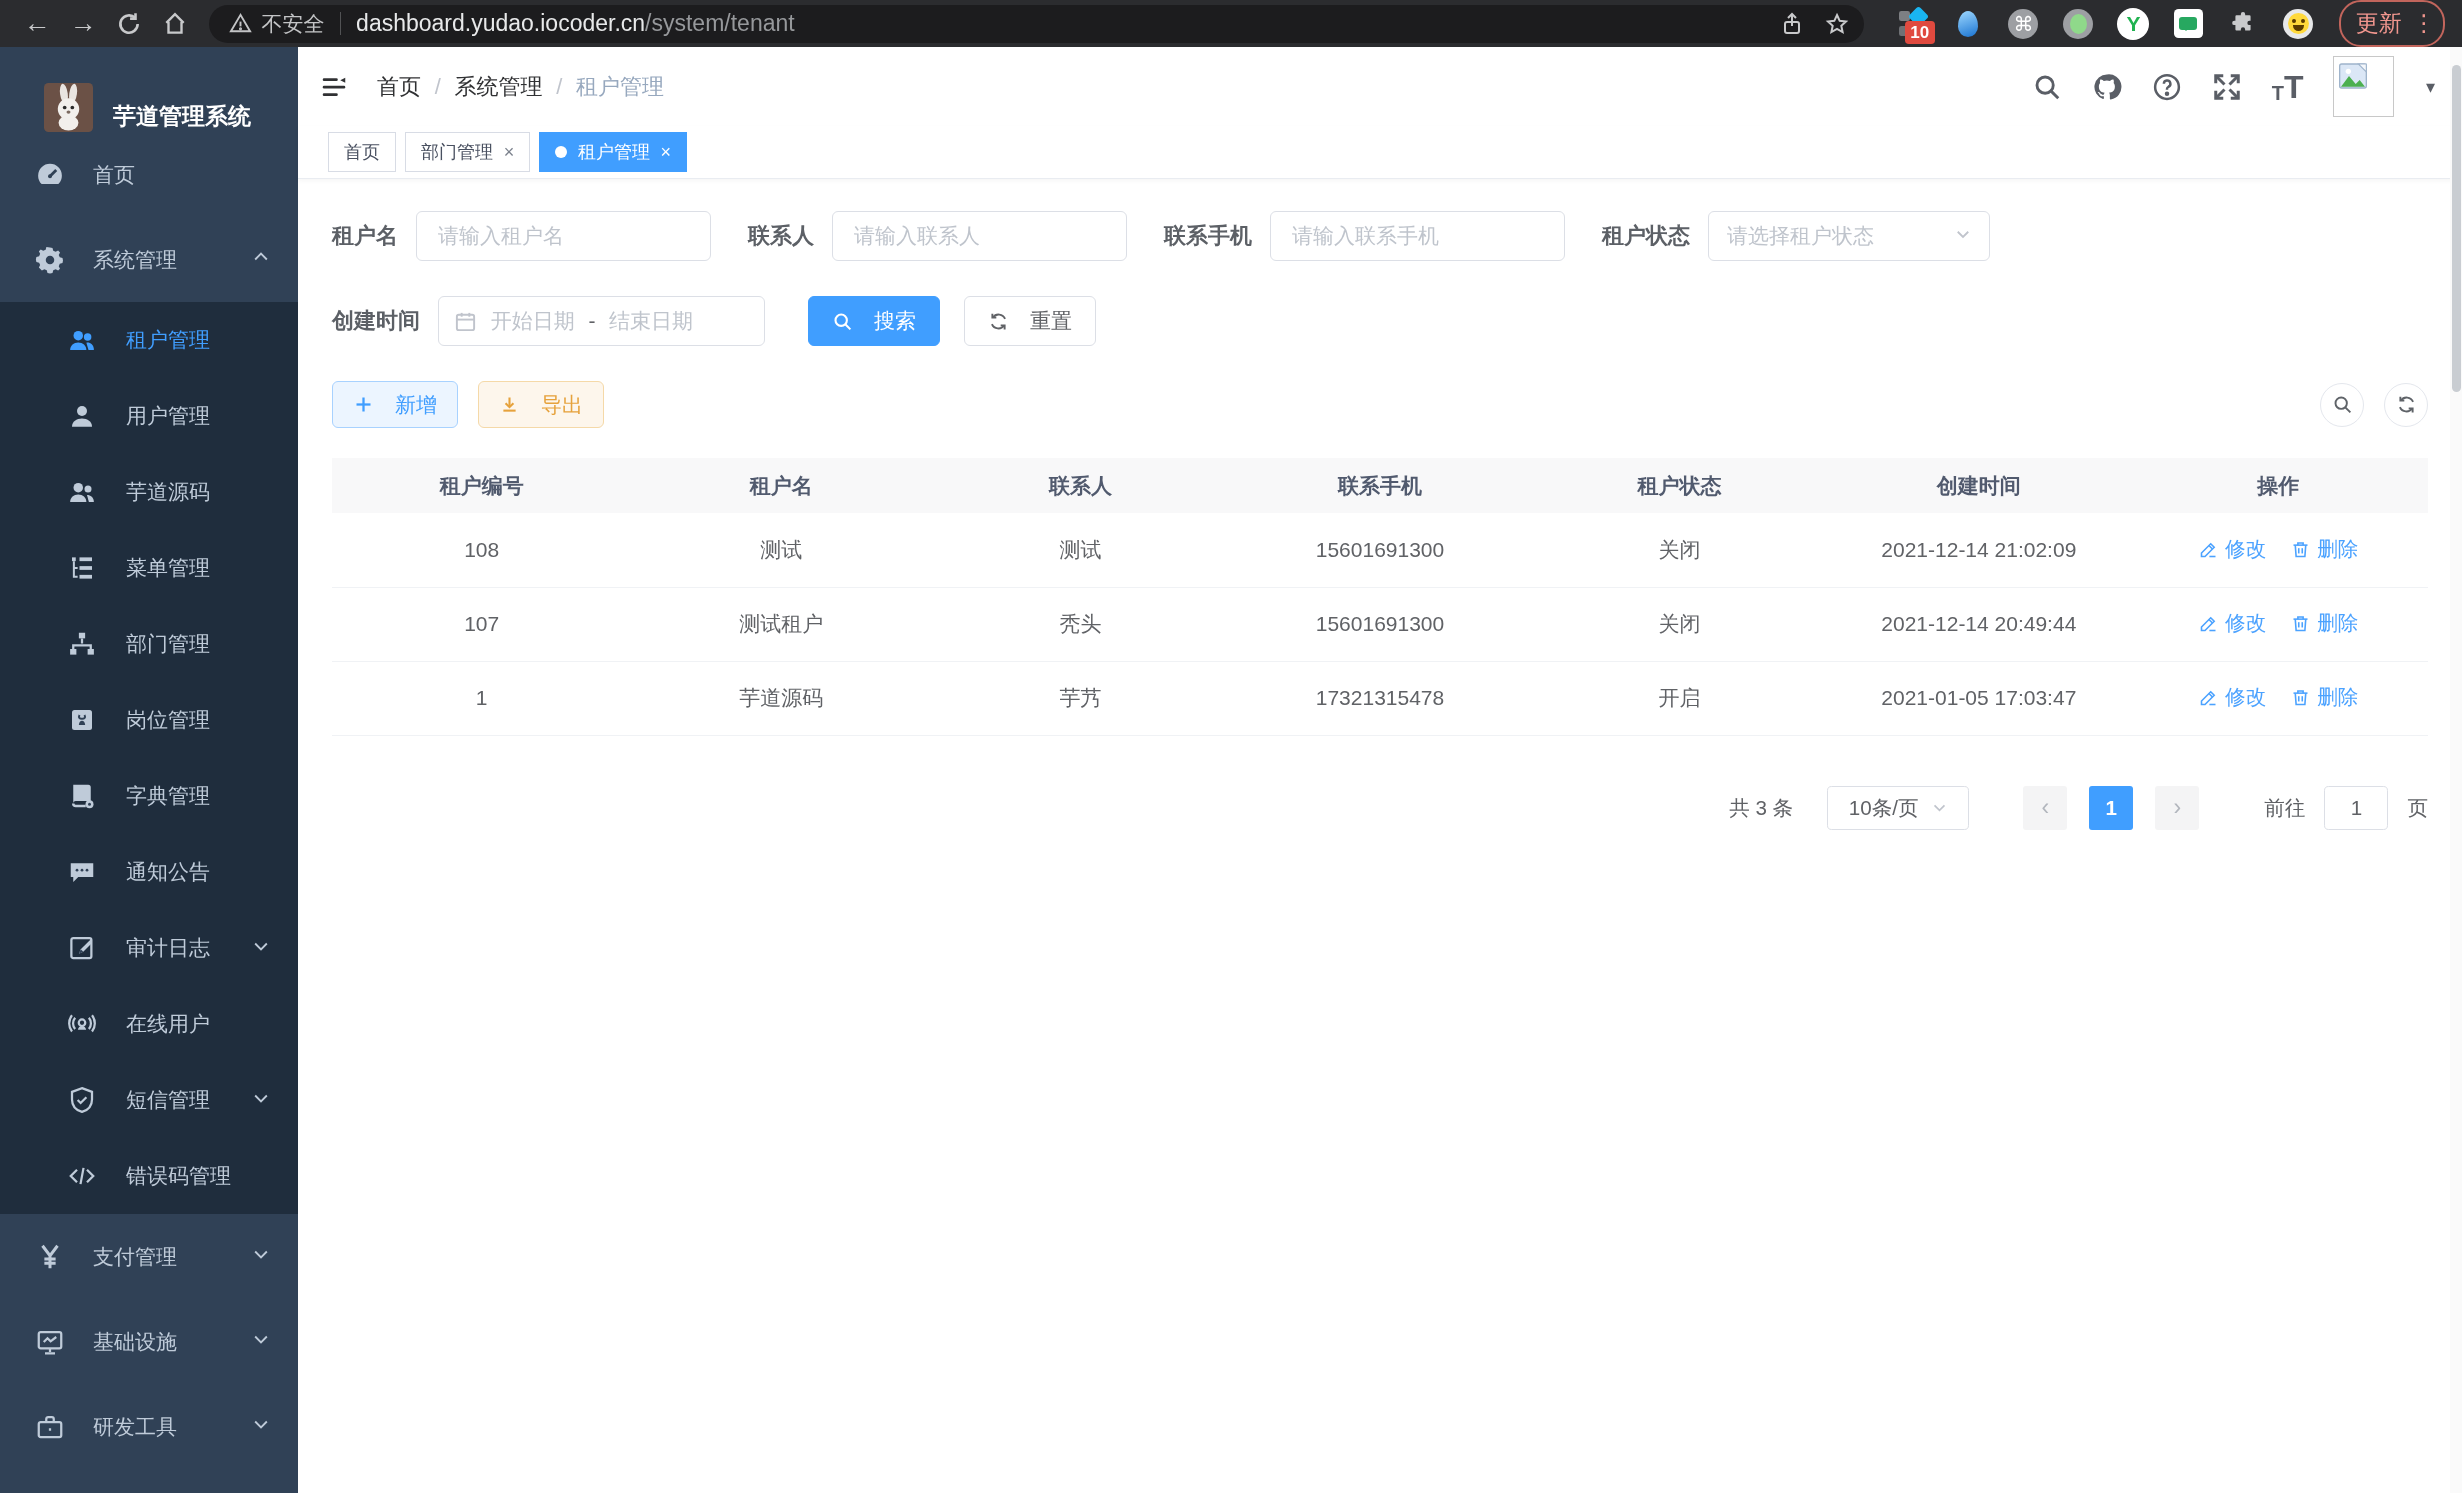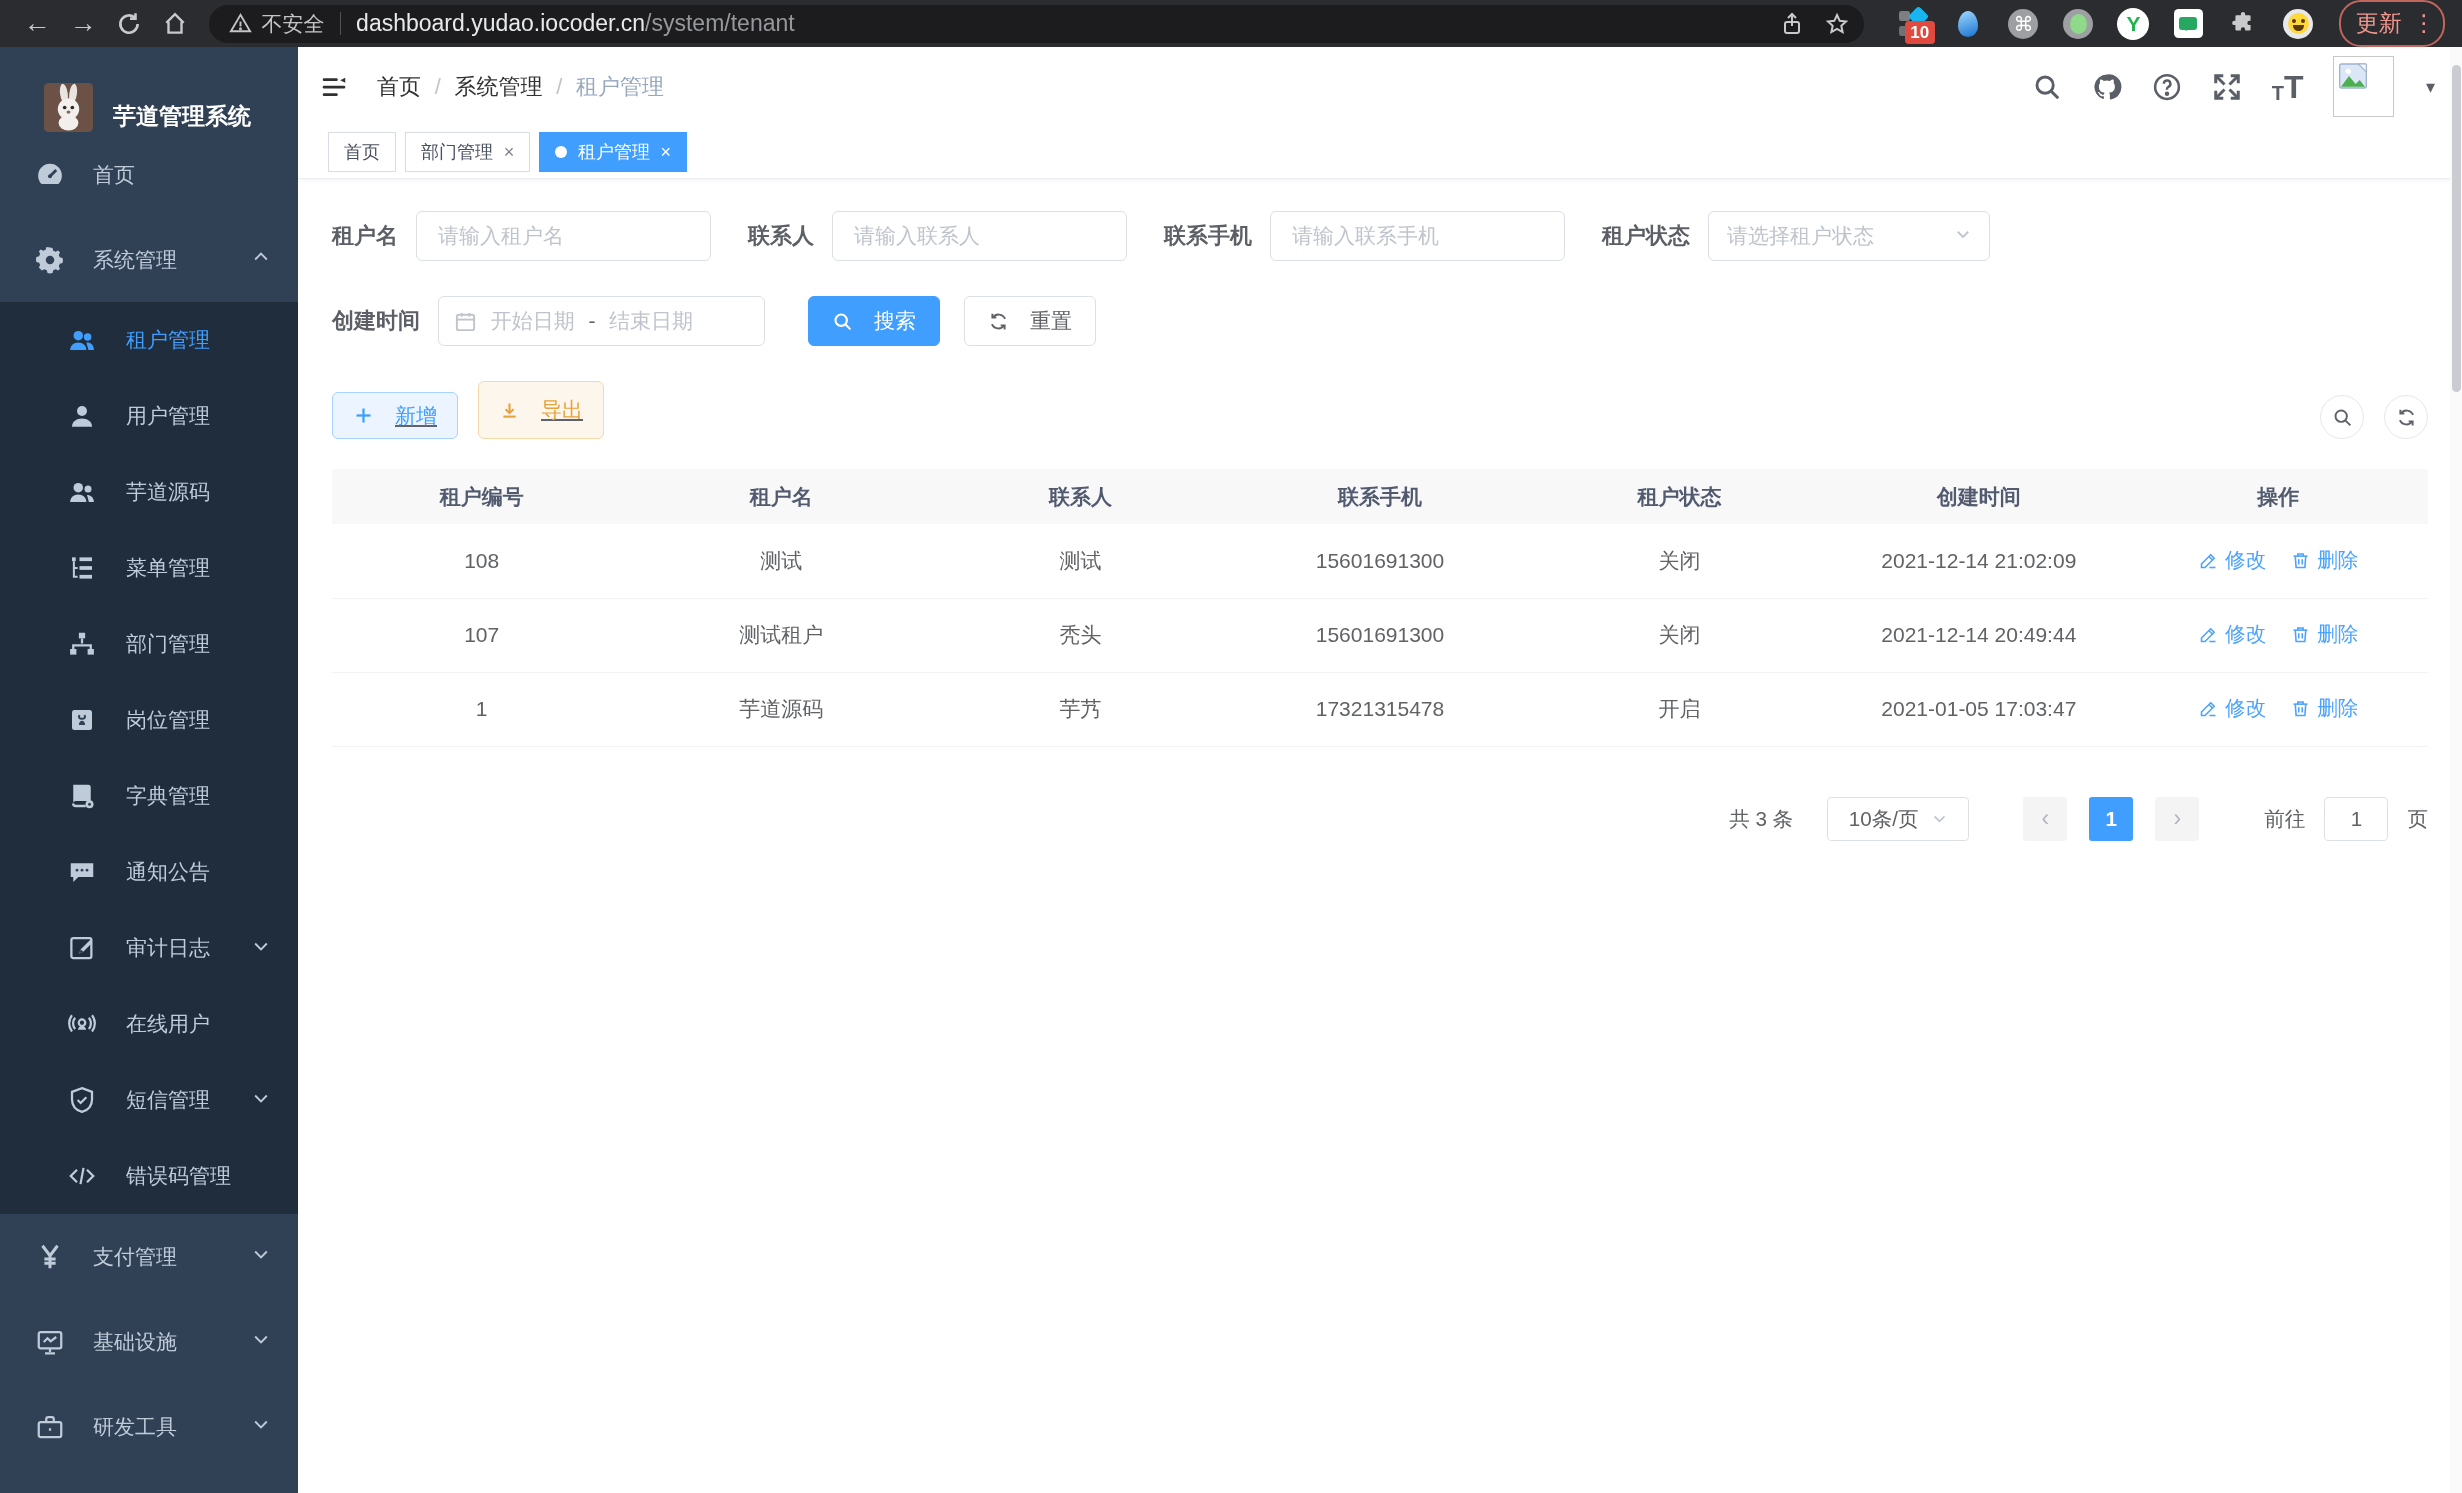"新增" .toolbar { align-items: flex-end -> center; text-decoration: underline -> none }
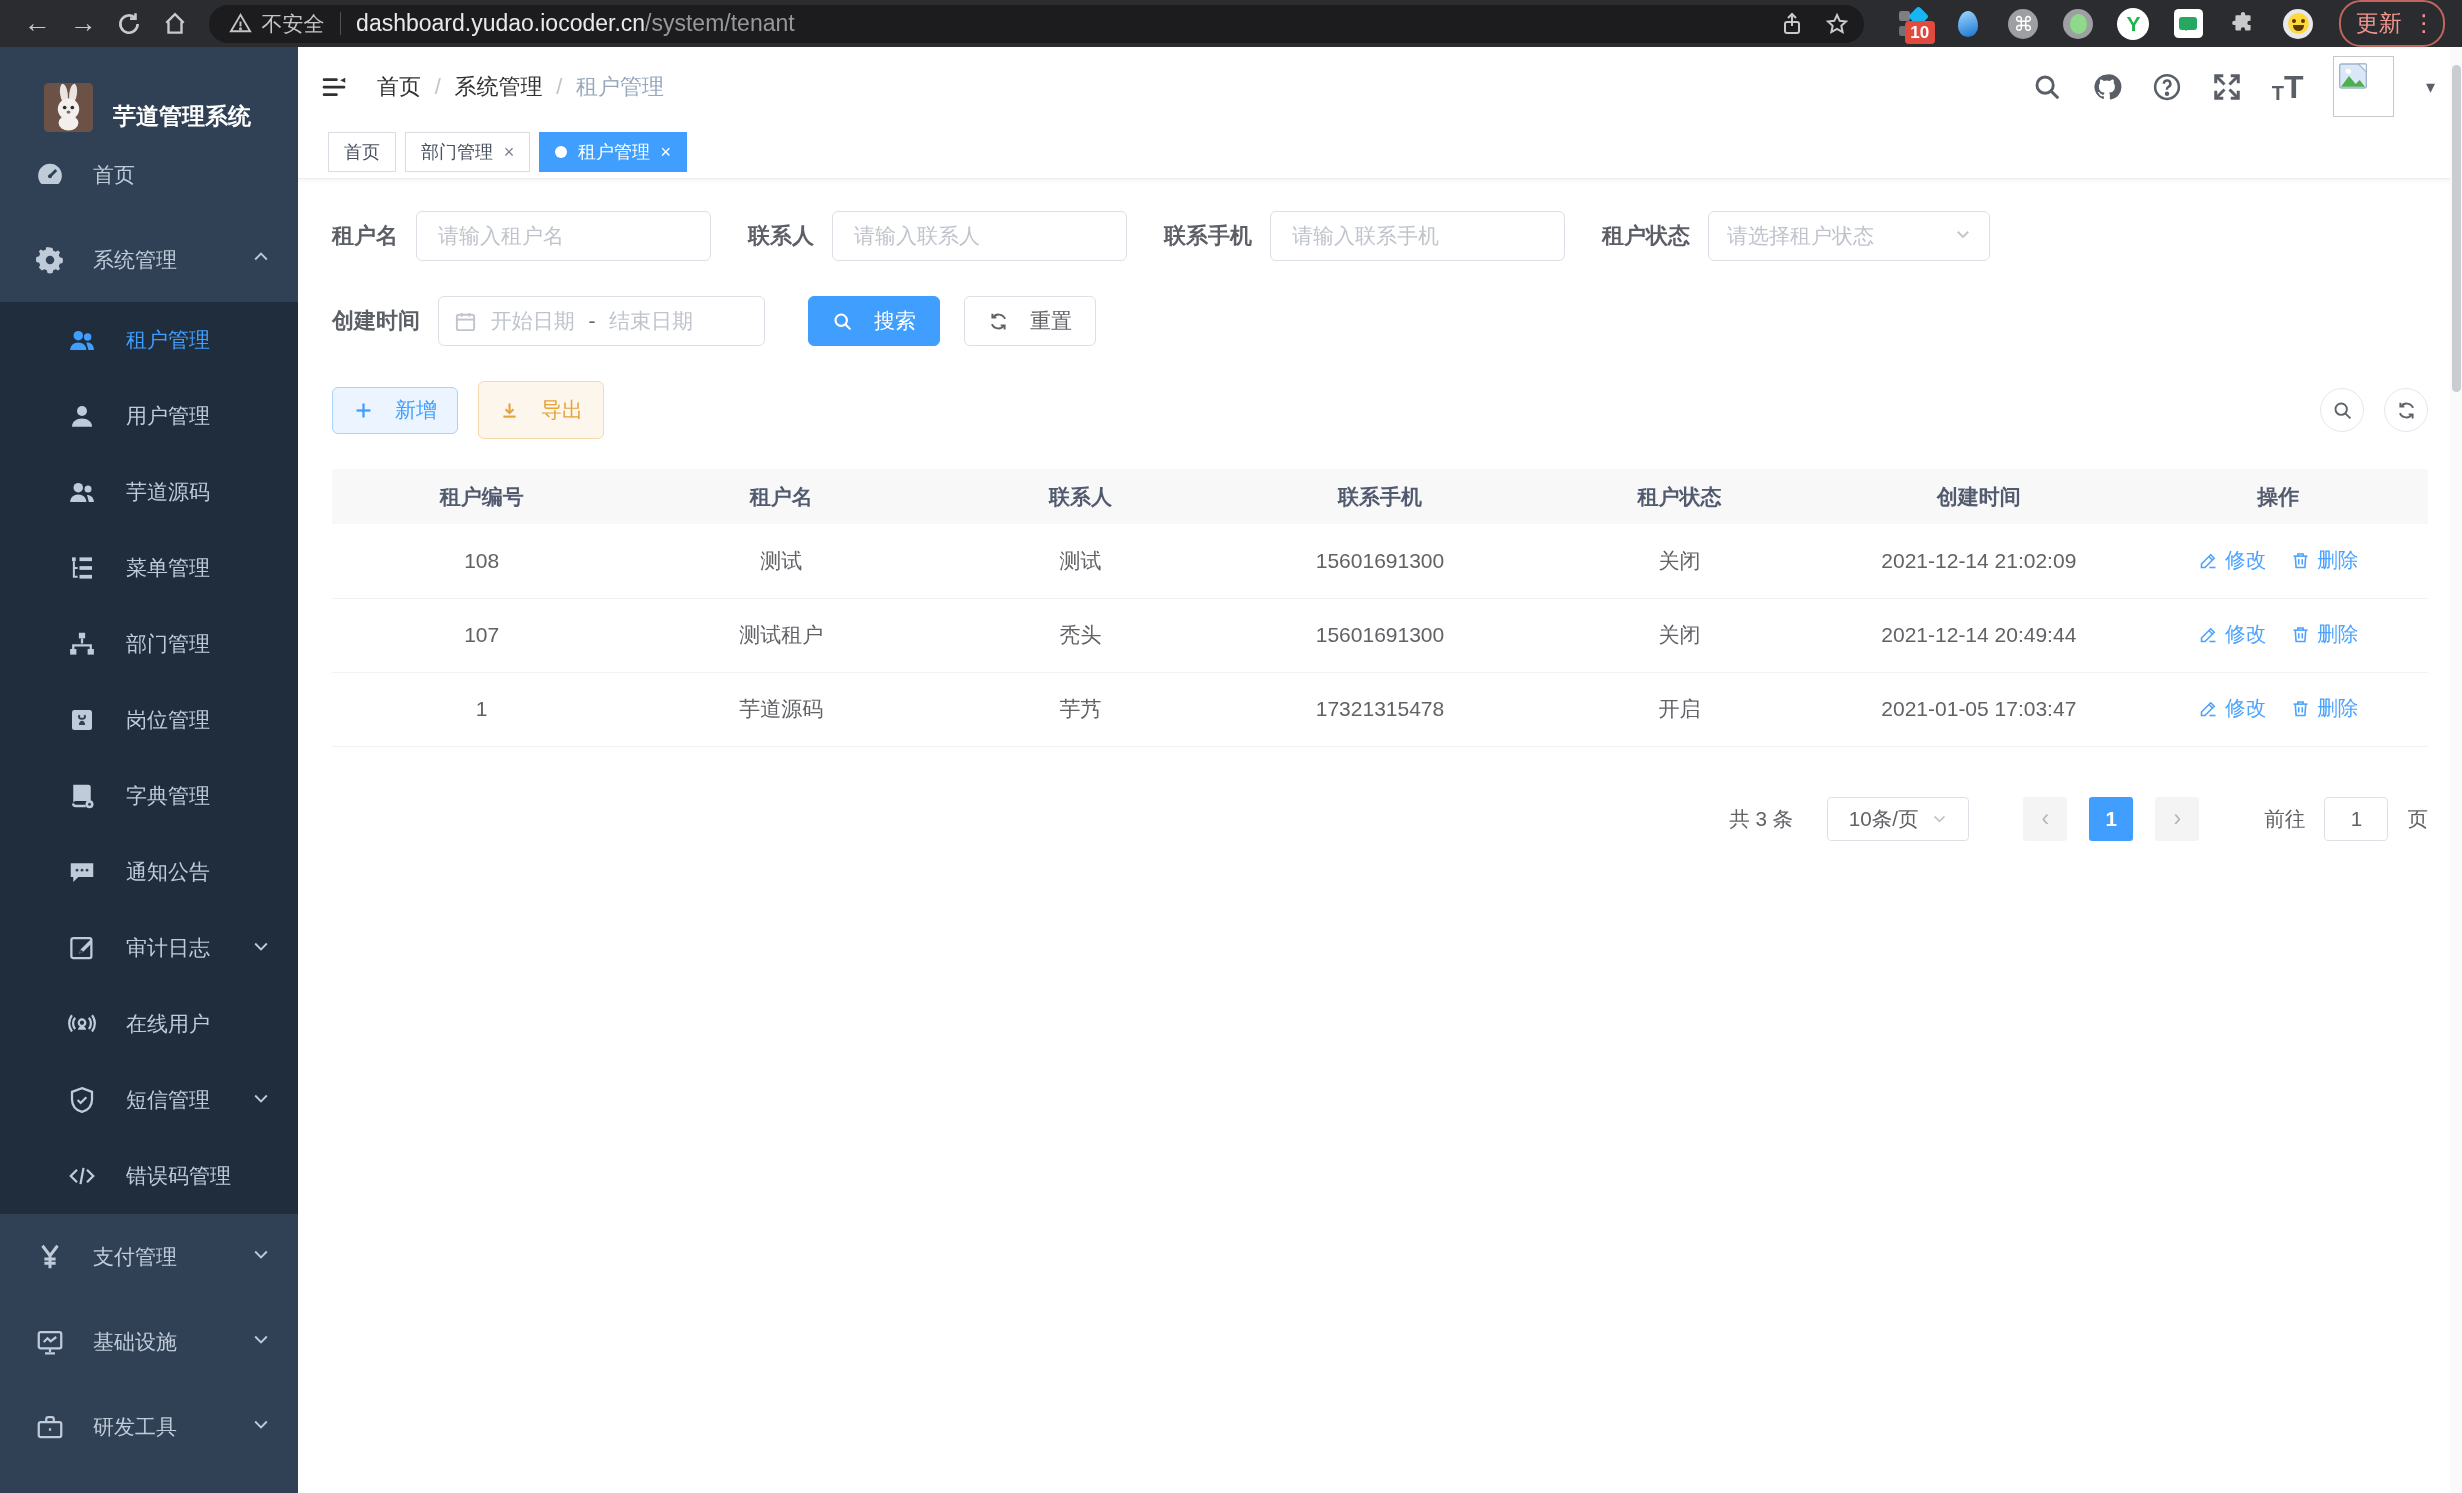"导出" .btn-export { height: 58px -> 47px }
